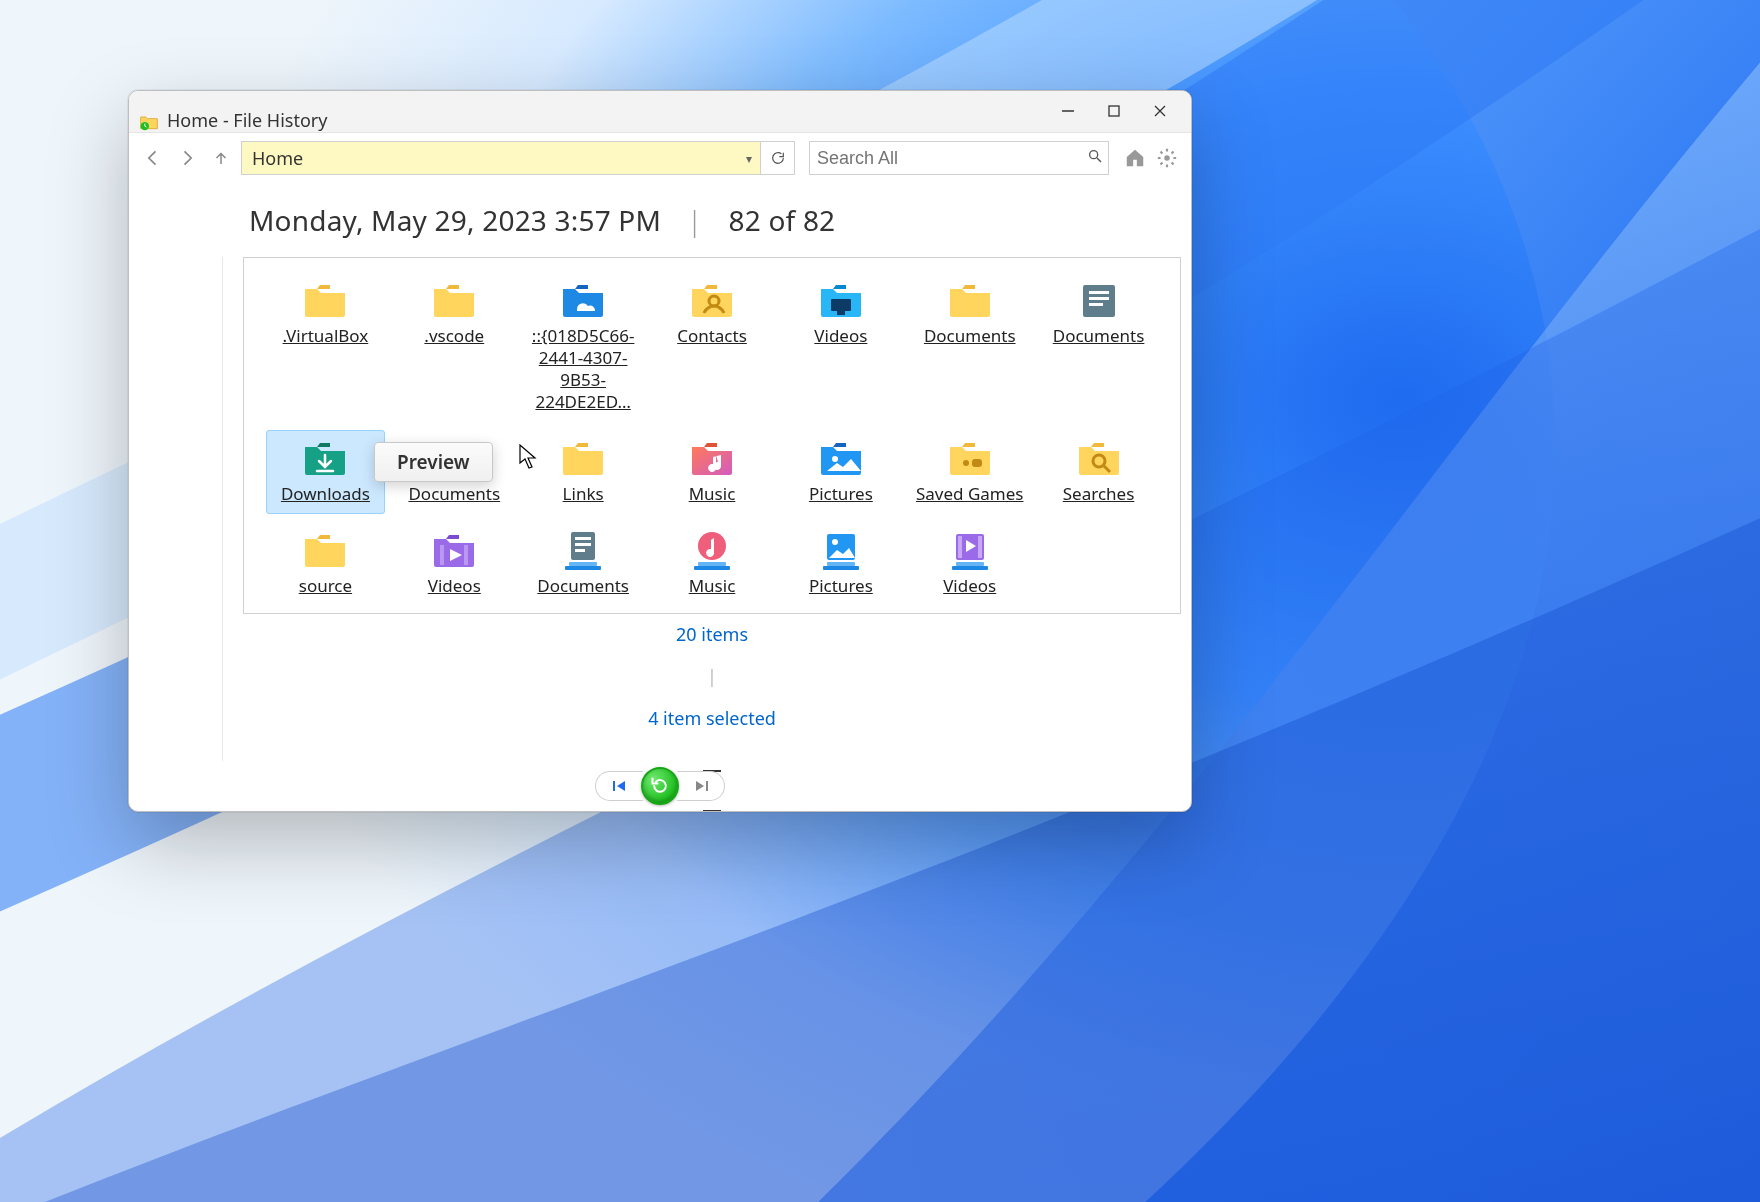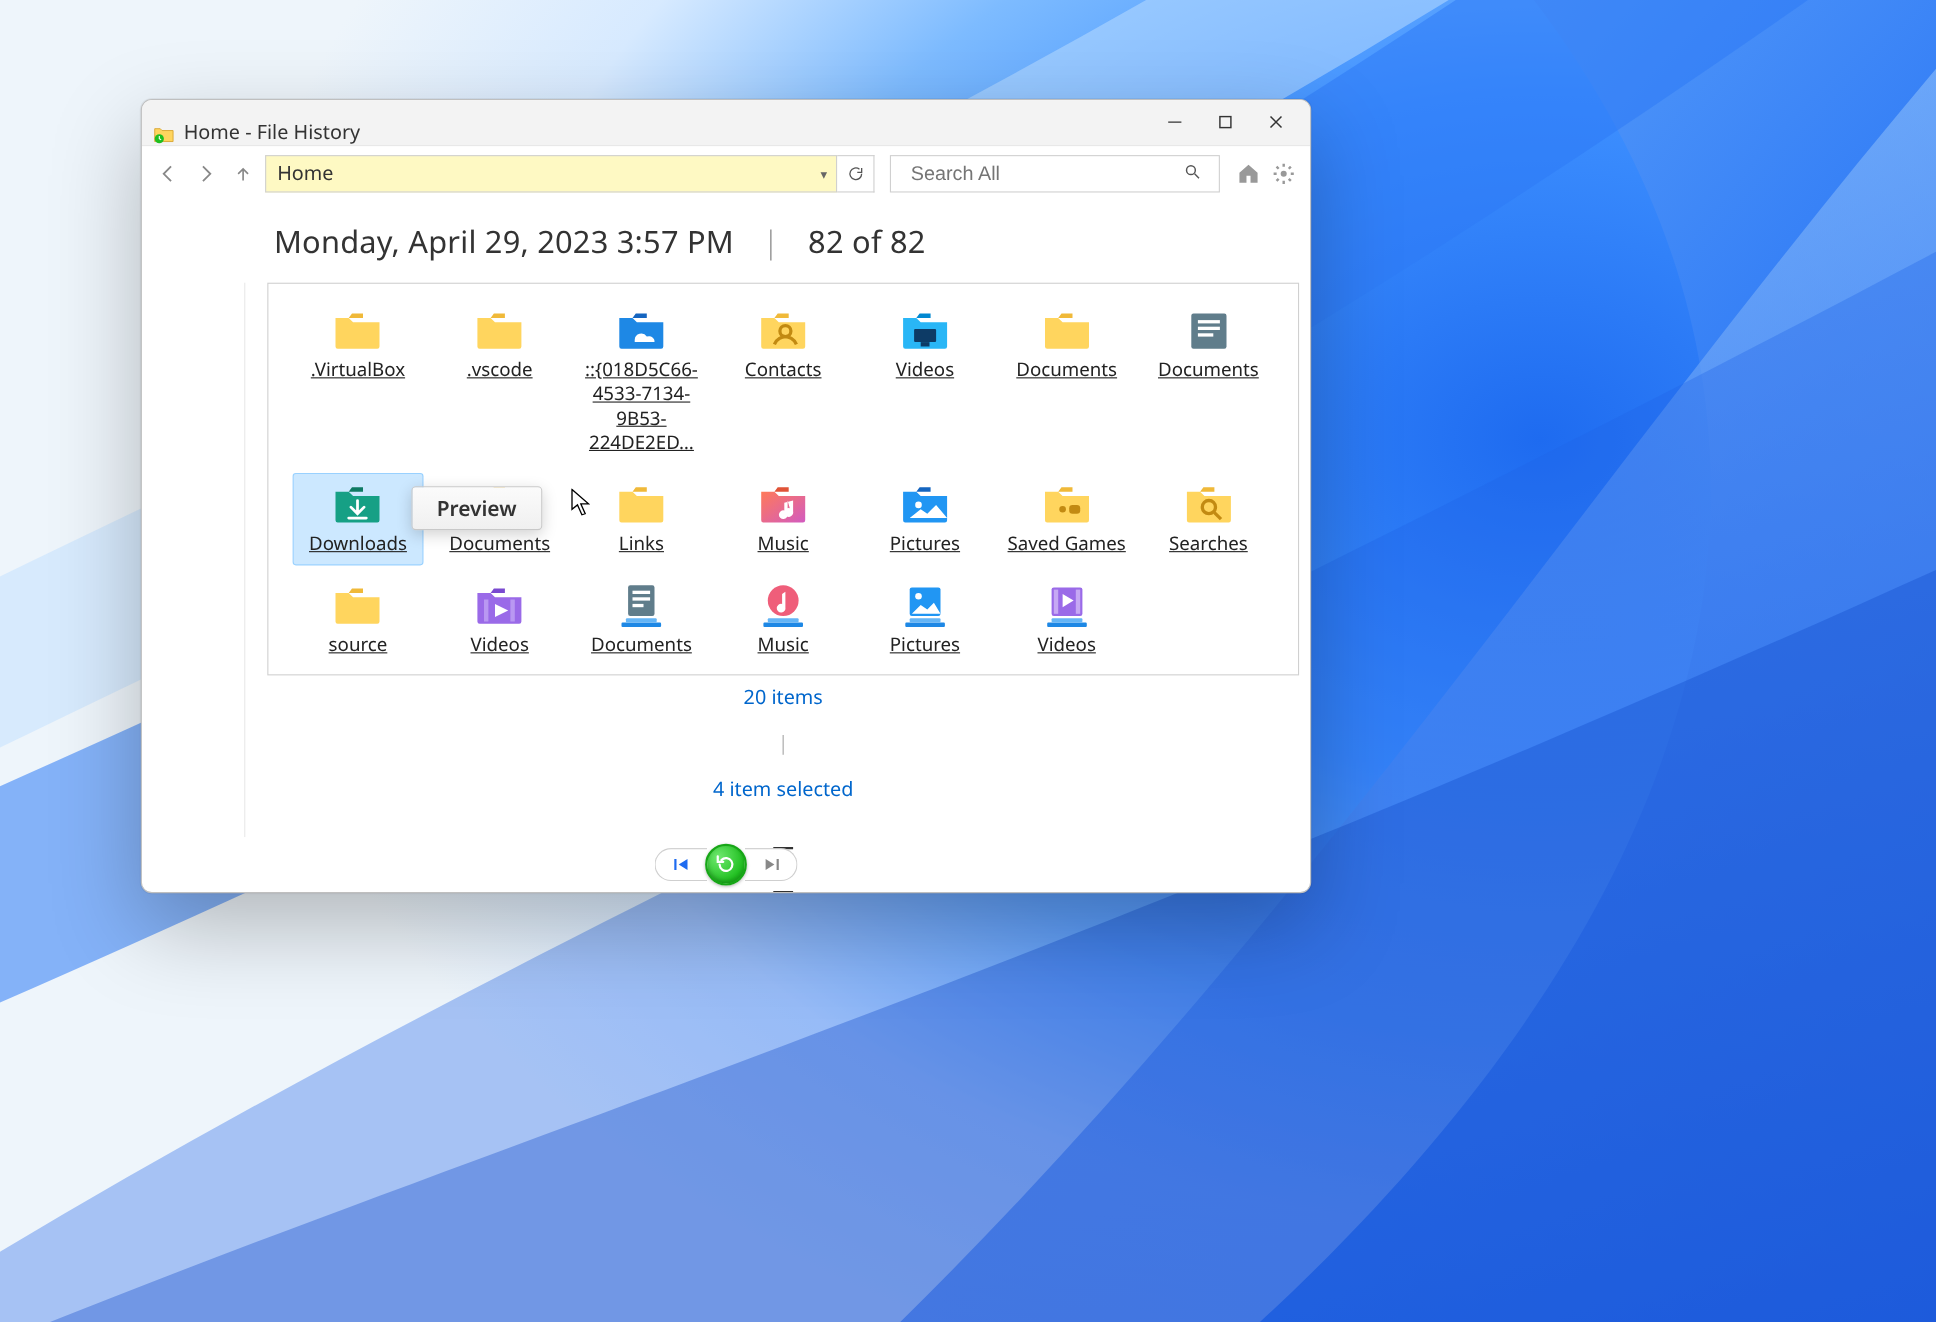"Search All" .searchbox { padding: 0 16px -> 0 5px }
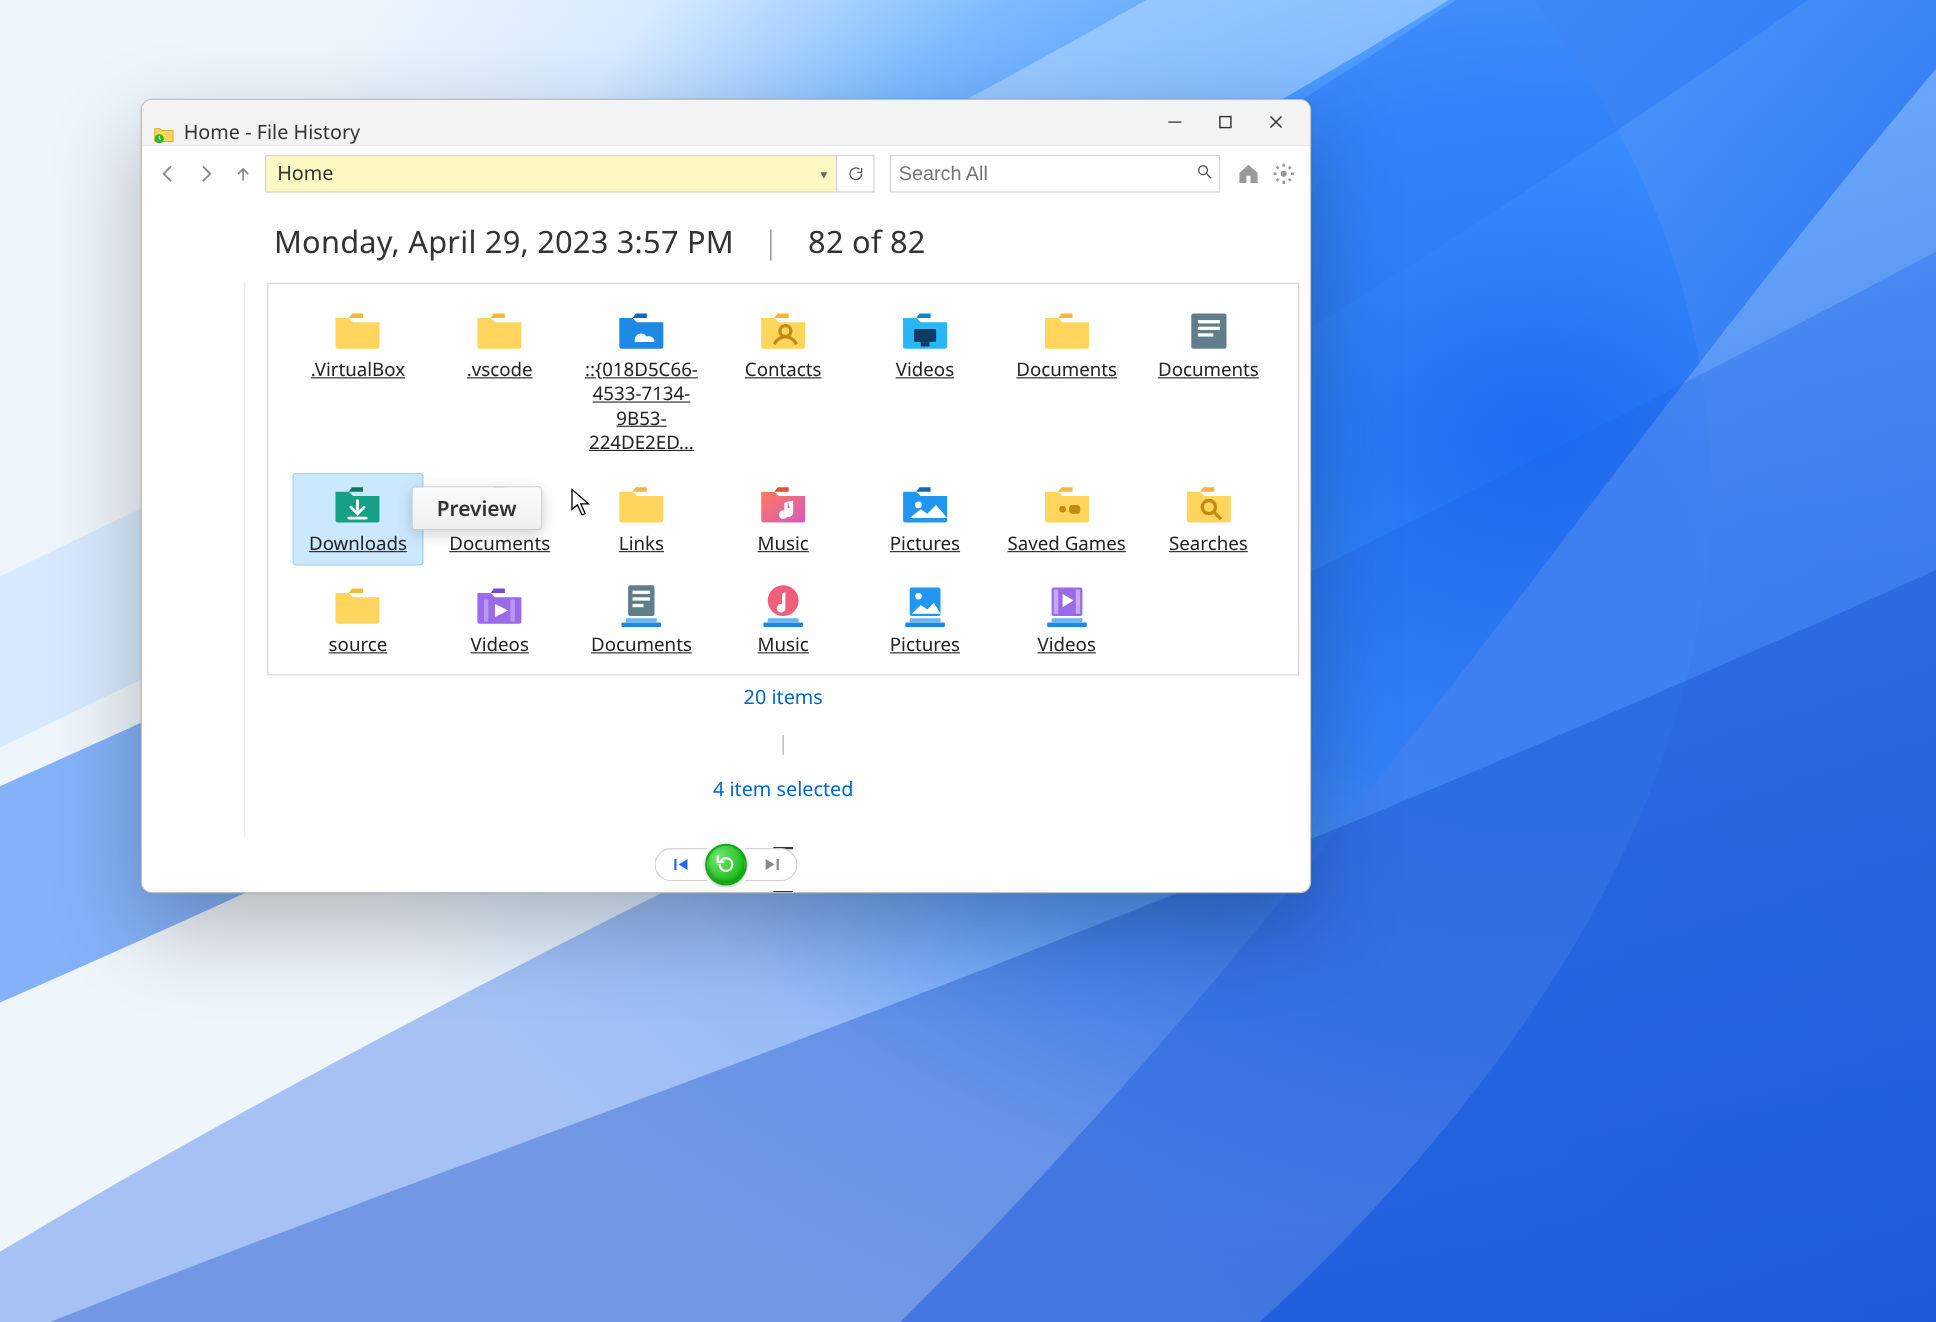"Monday, April 29, 2023 3:57" span { text: April -> May }
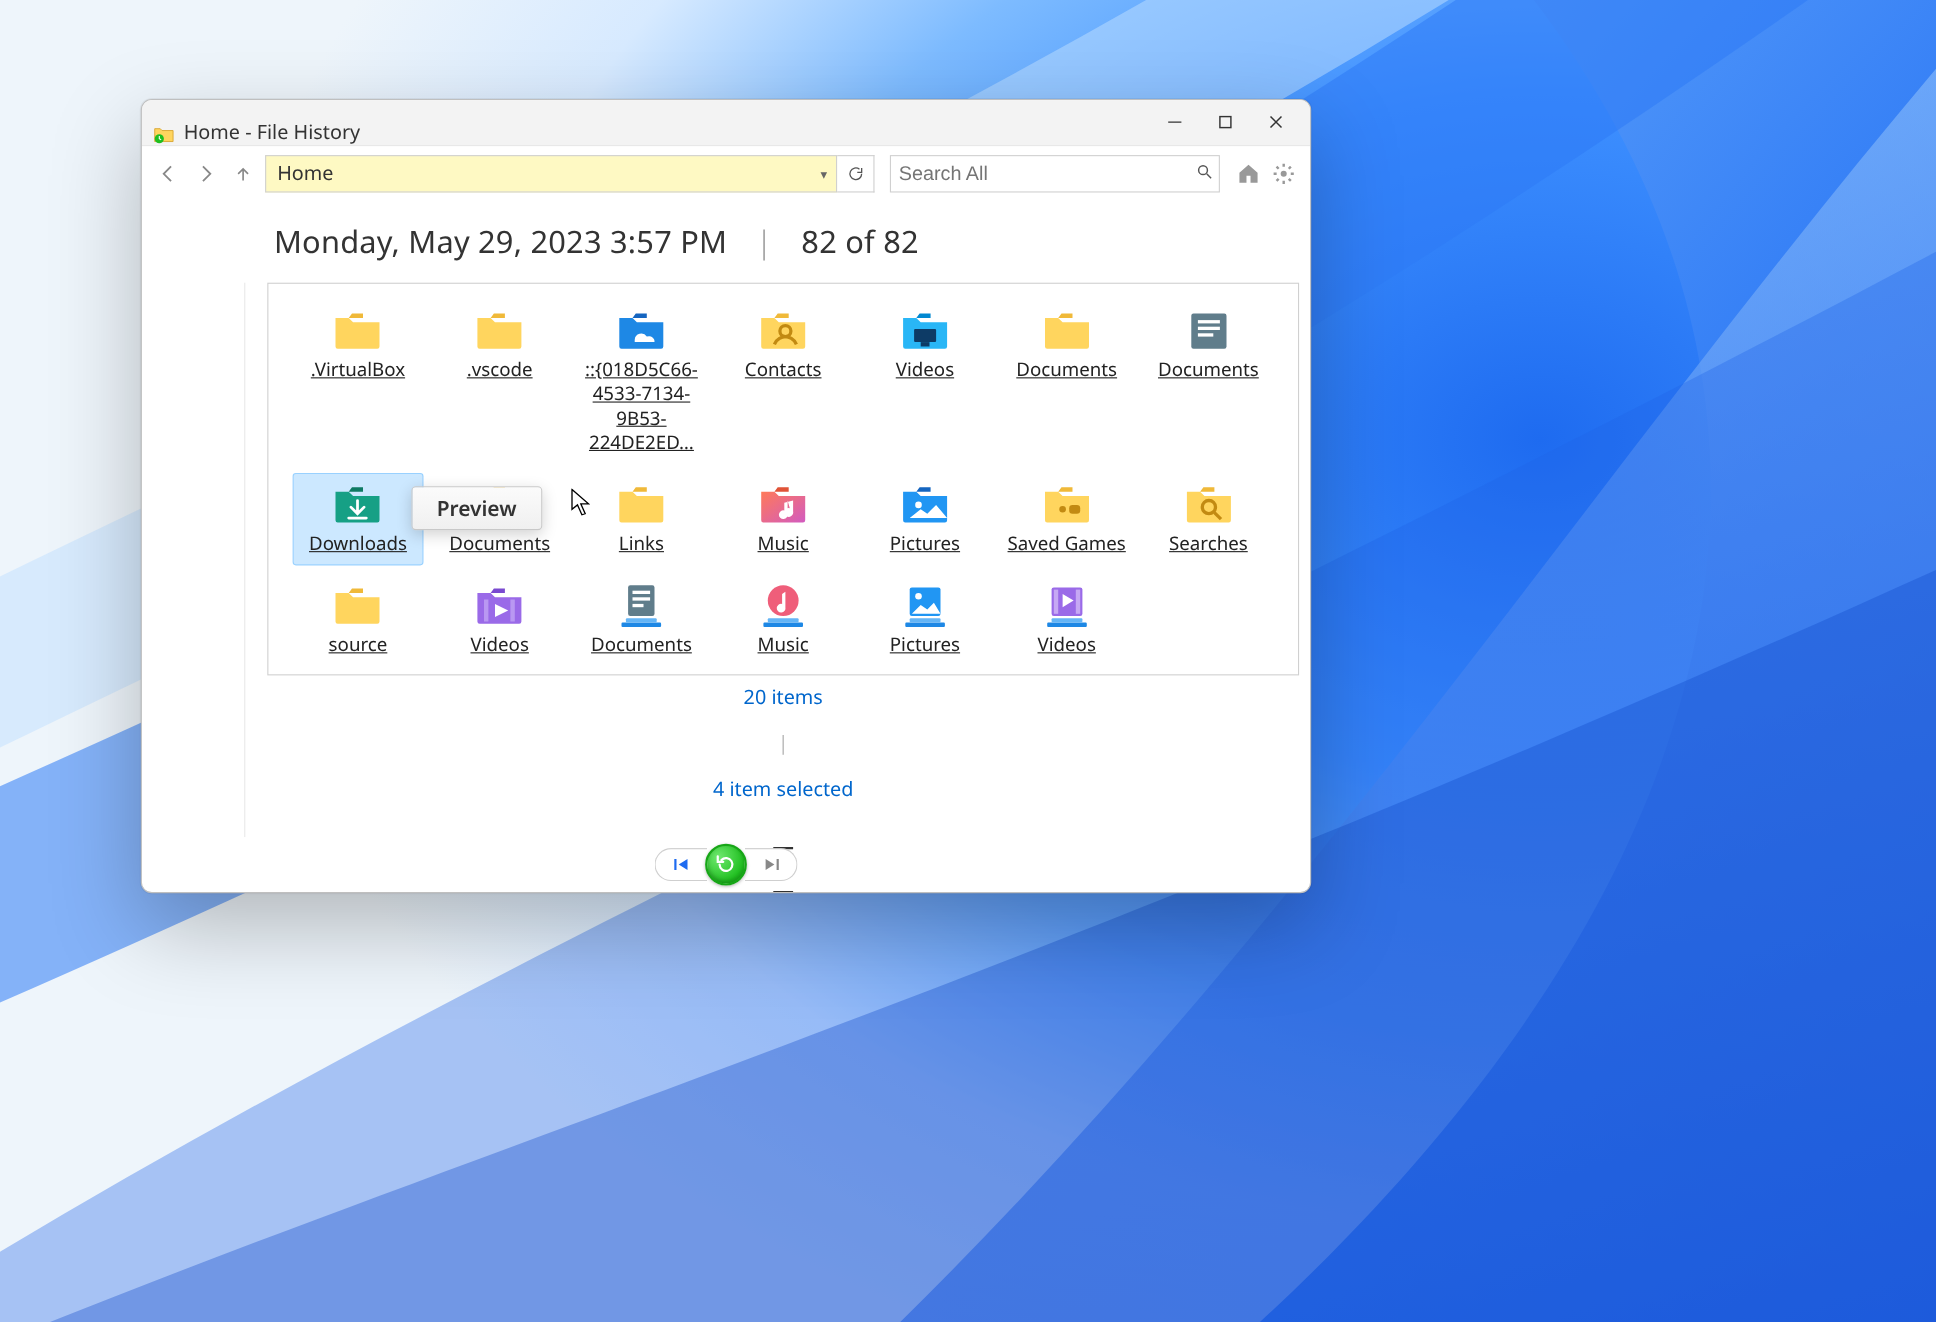"::{018D5C66-4533-7134-9B53-224DE2ED…" div.lbl { text: 018D5C66-4533-7134-9B53-224DE2ED -> 018D5C66-2441-4307-9B53-224DE2ED }
